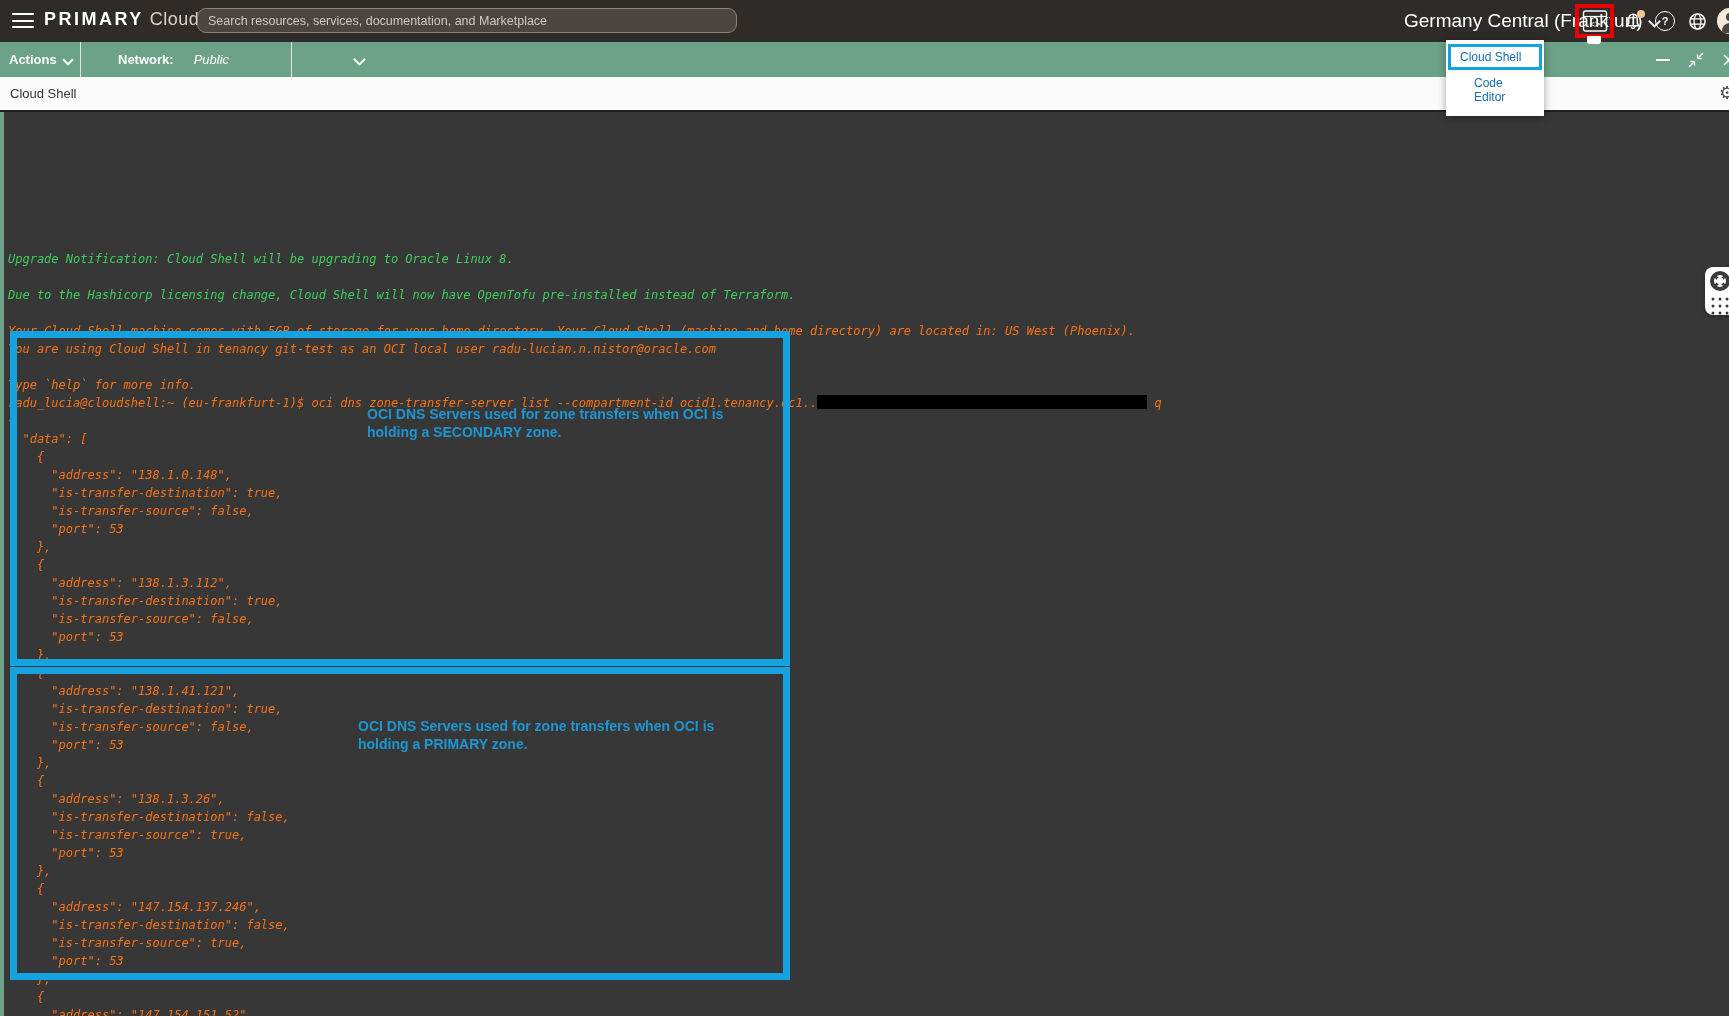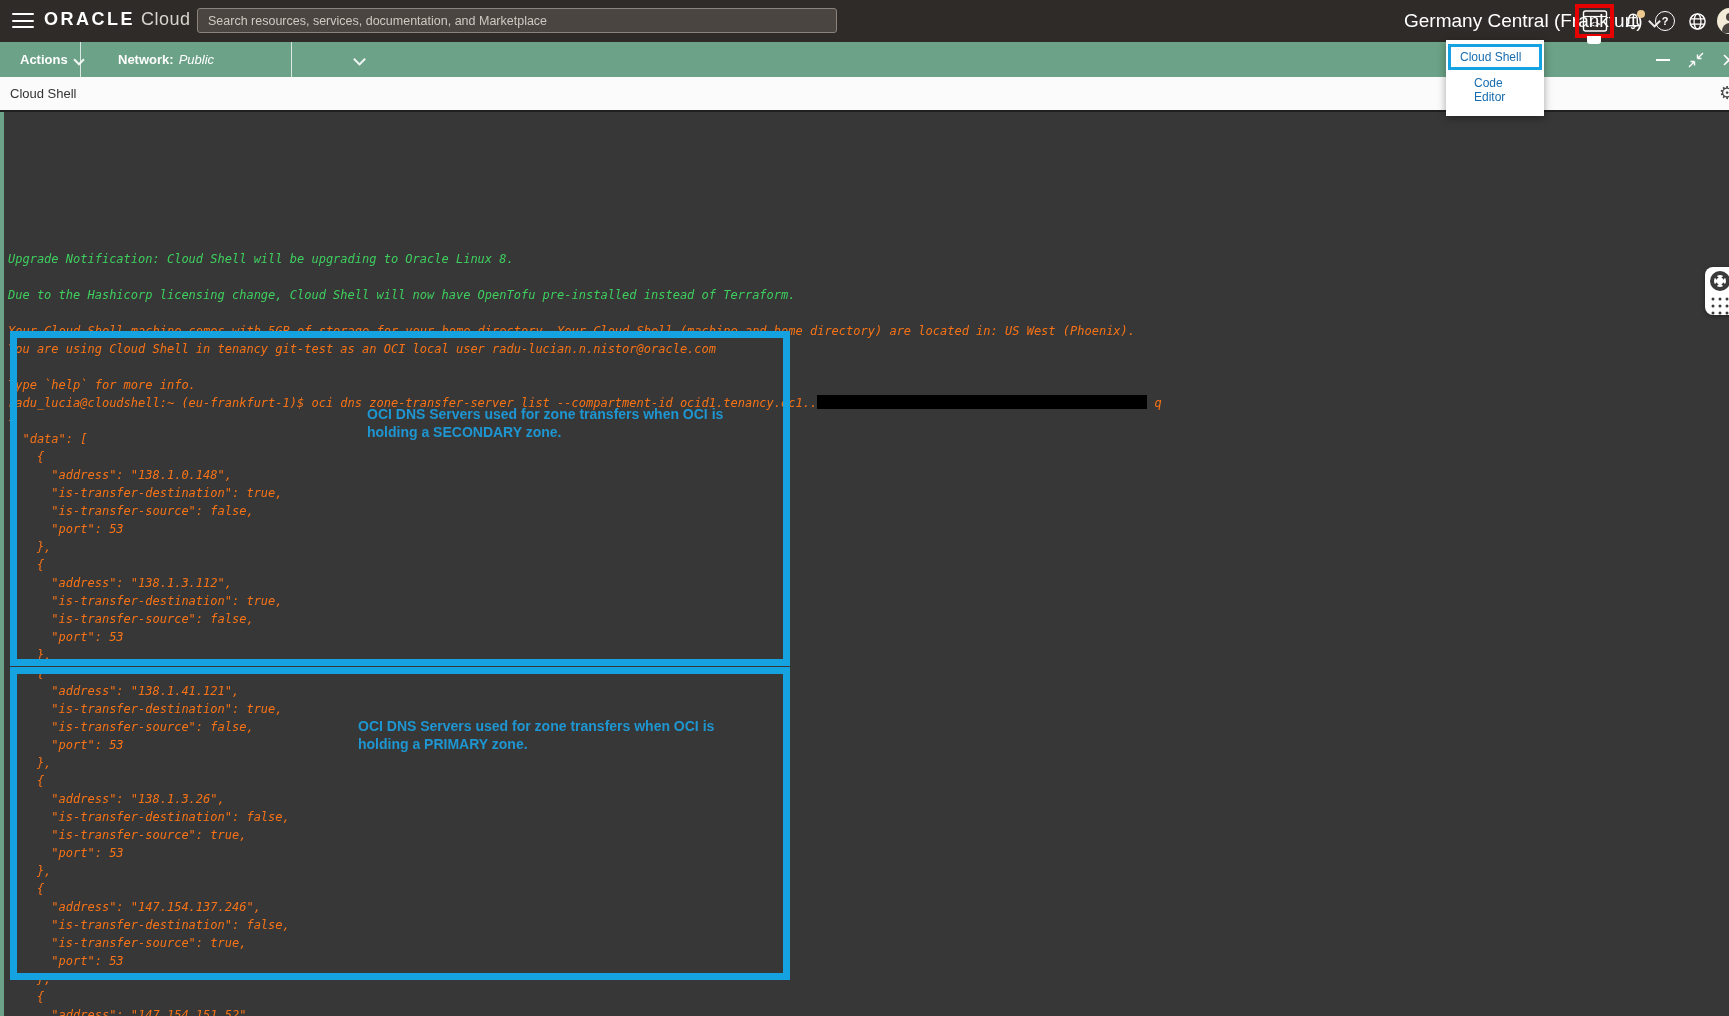"ORACLE" span { text: ORACLE -> PRIMARY }
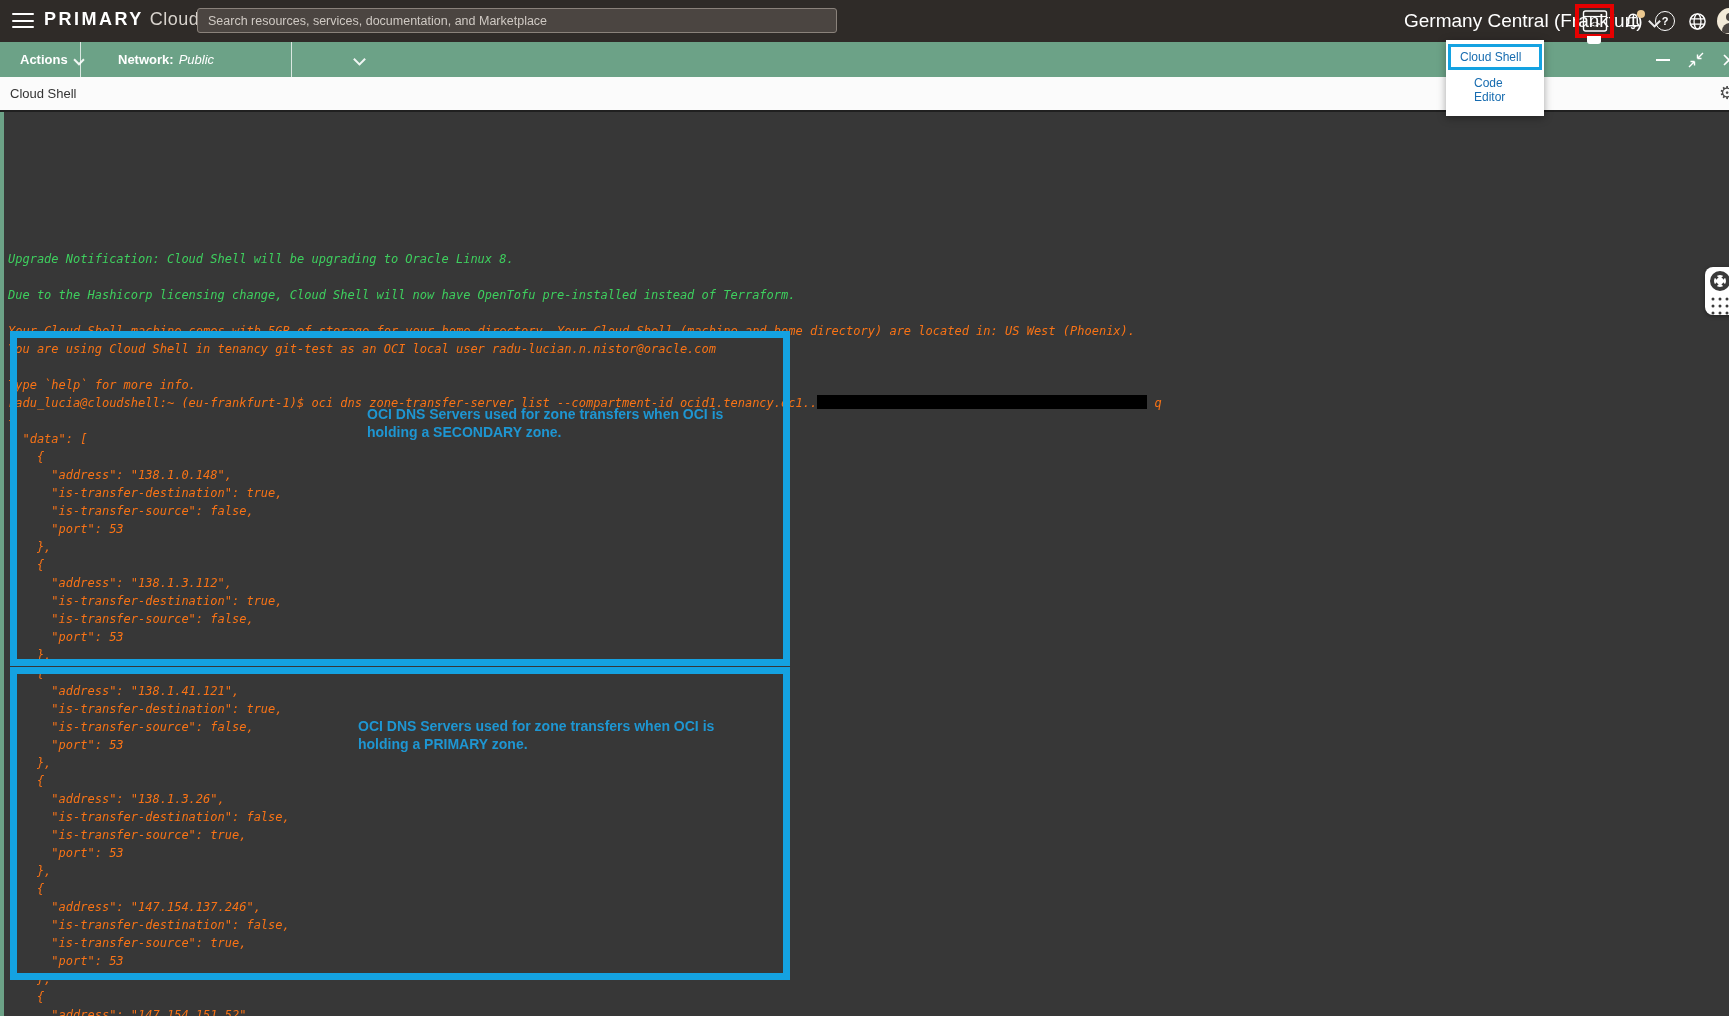"Search resources, services," .search { border-radius: 3px -> 9px; width: 640px -> 540px }
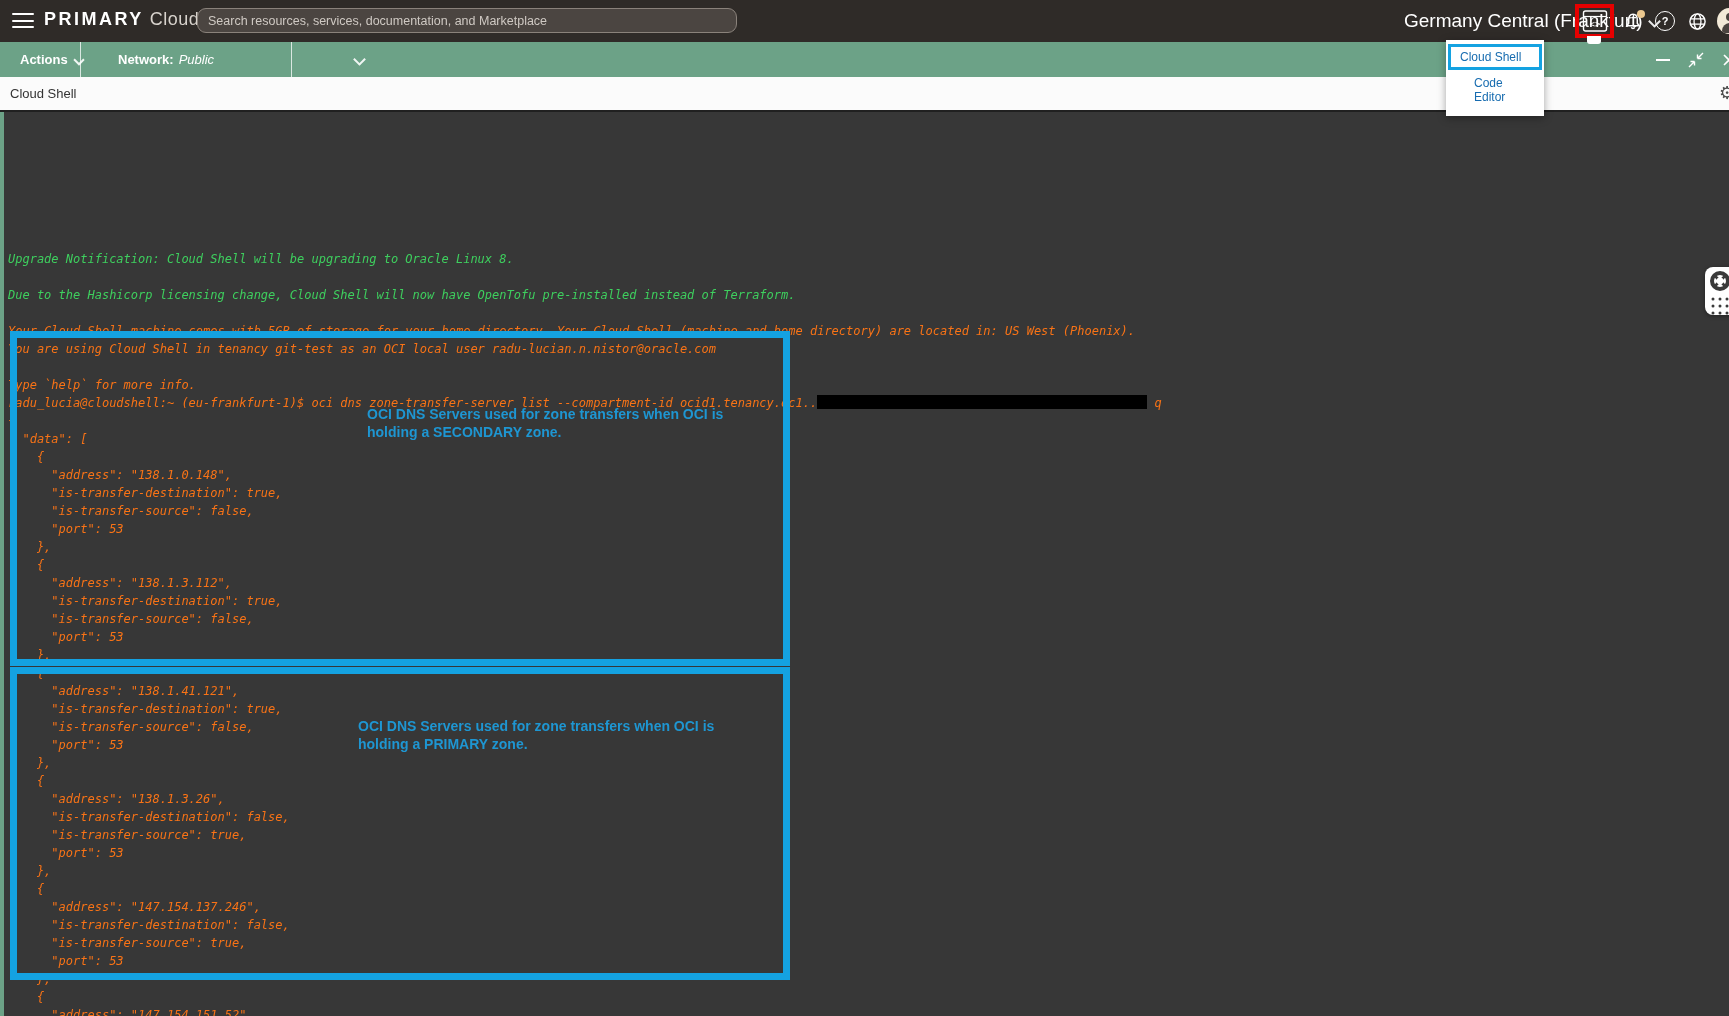"Actions" div.gb-cell { left: 11px -> 0 }
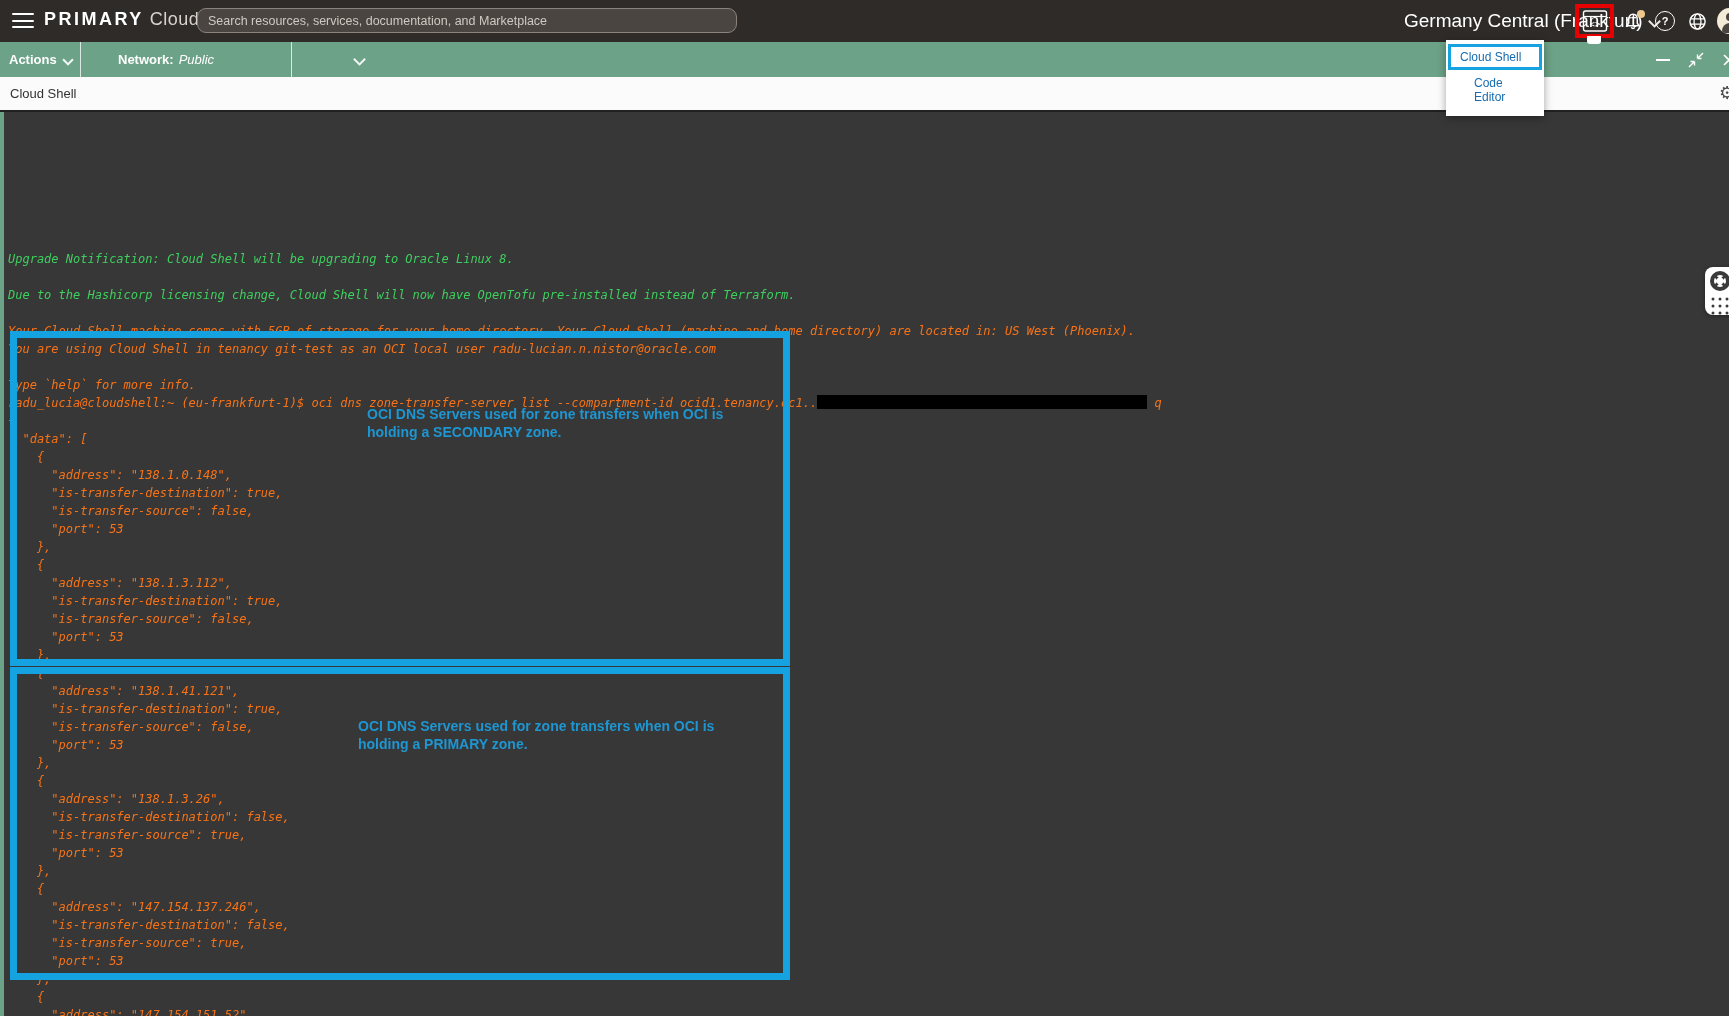"Public" span { margin-left: 5px -> 20px }
